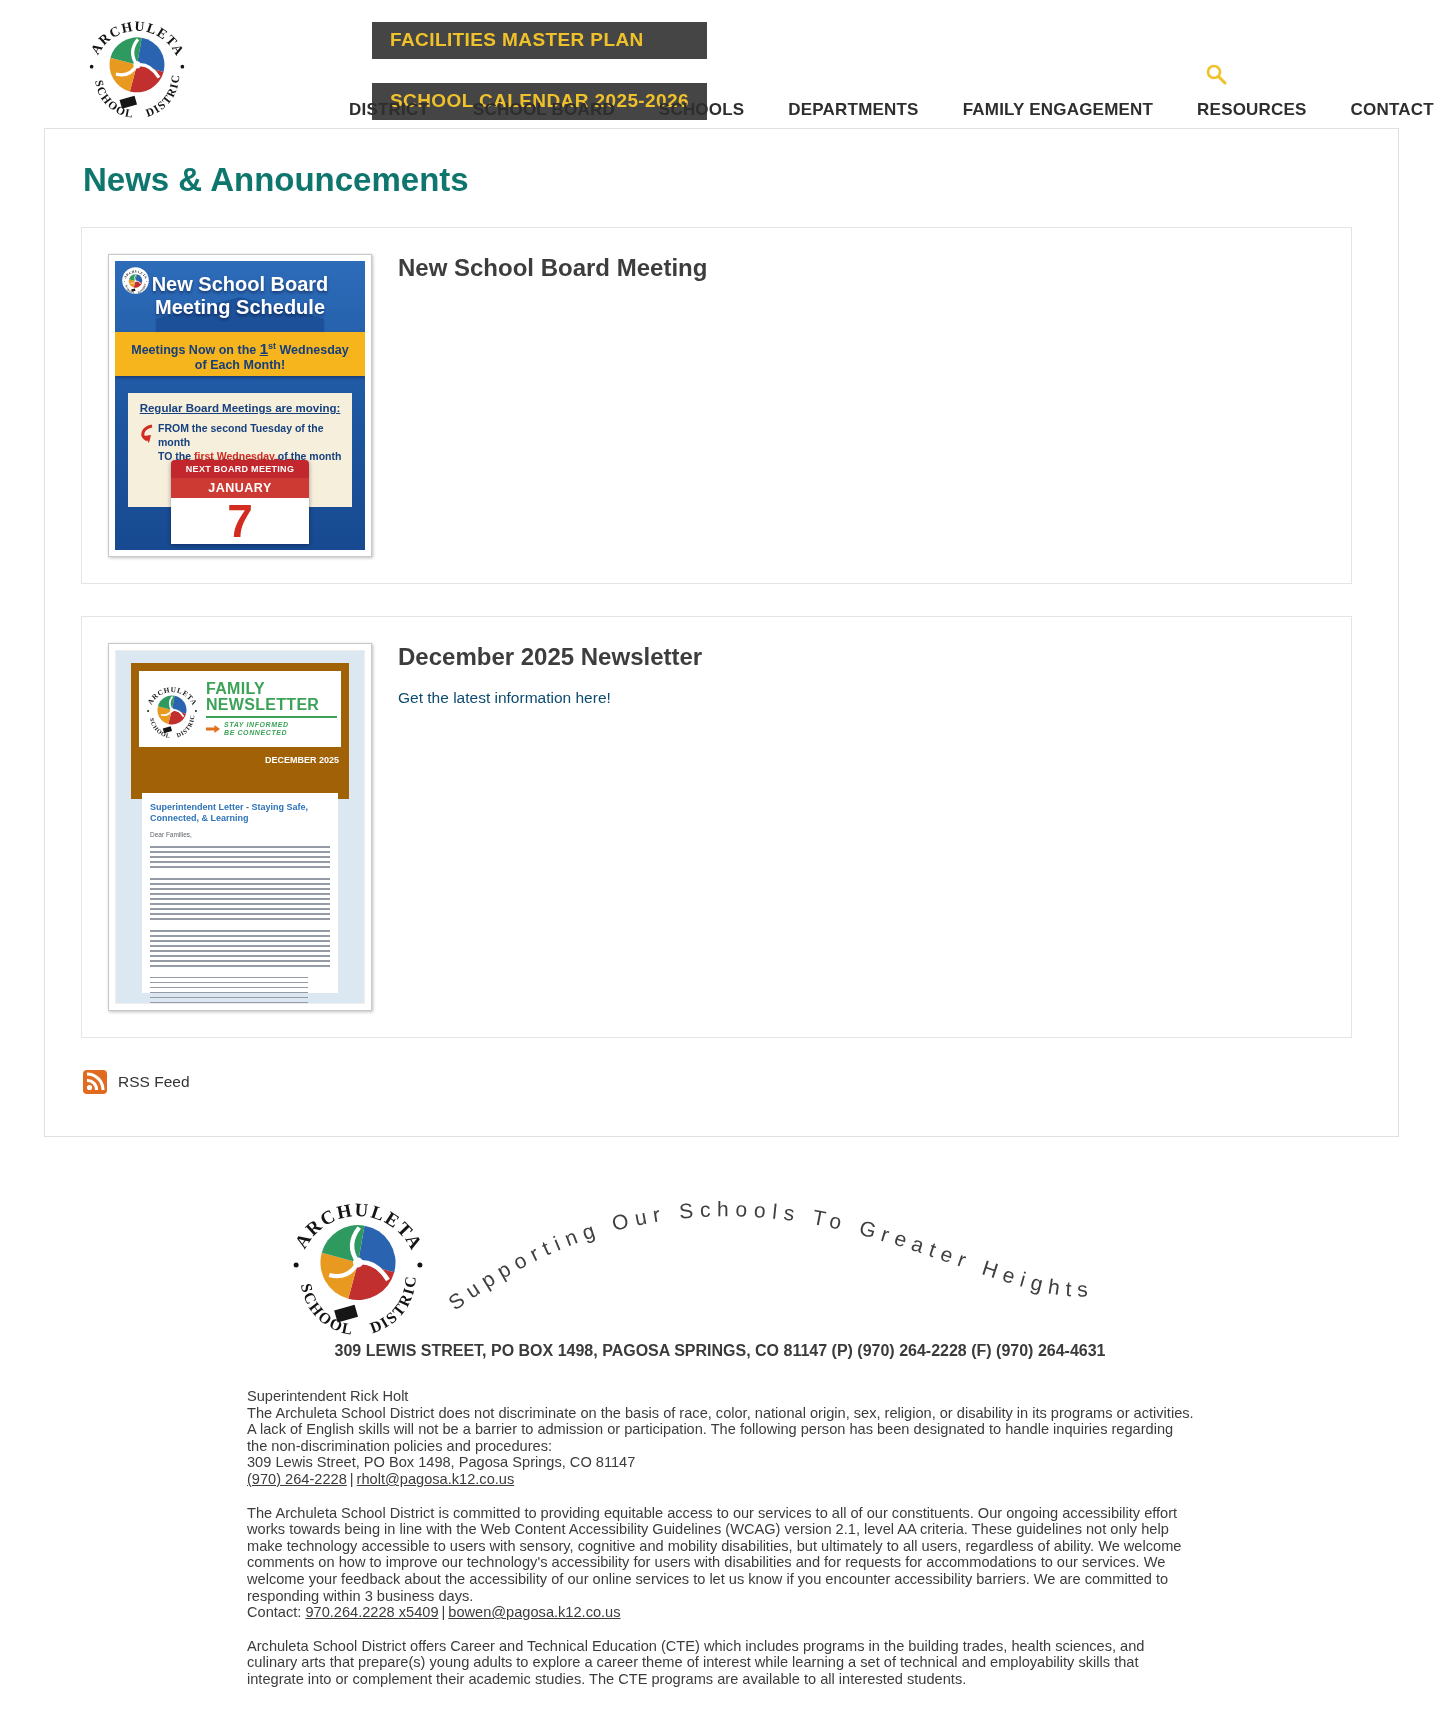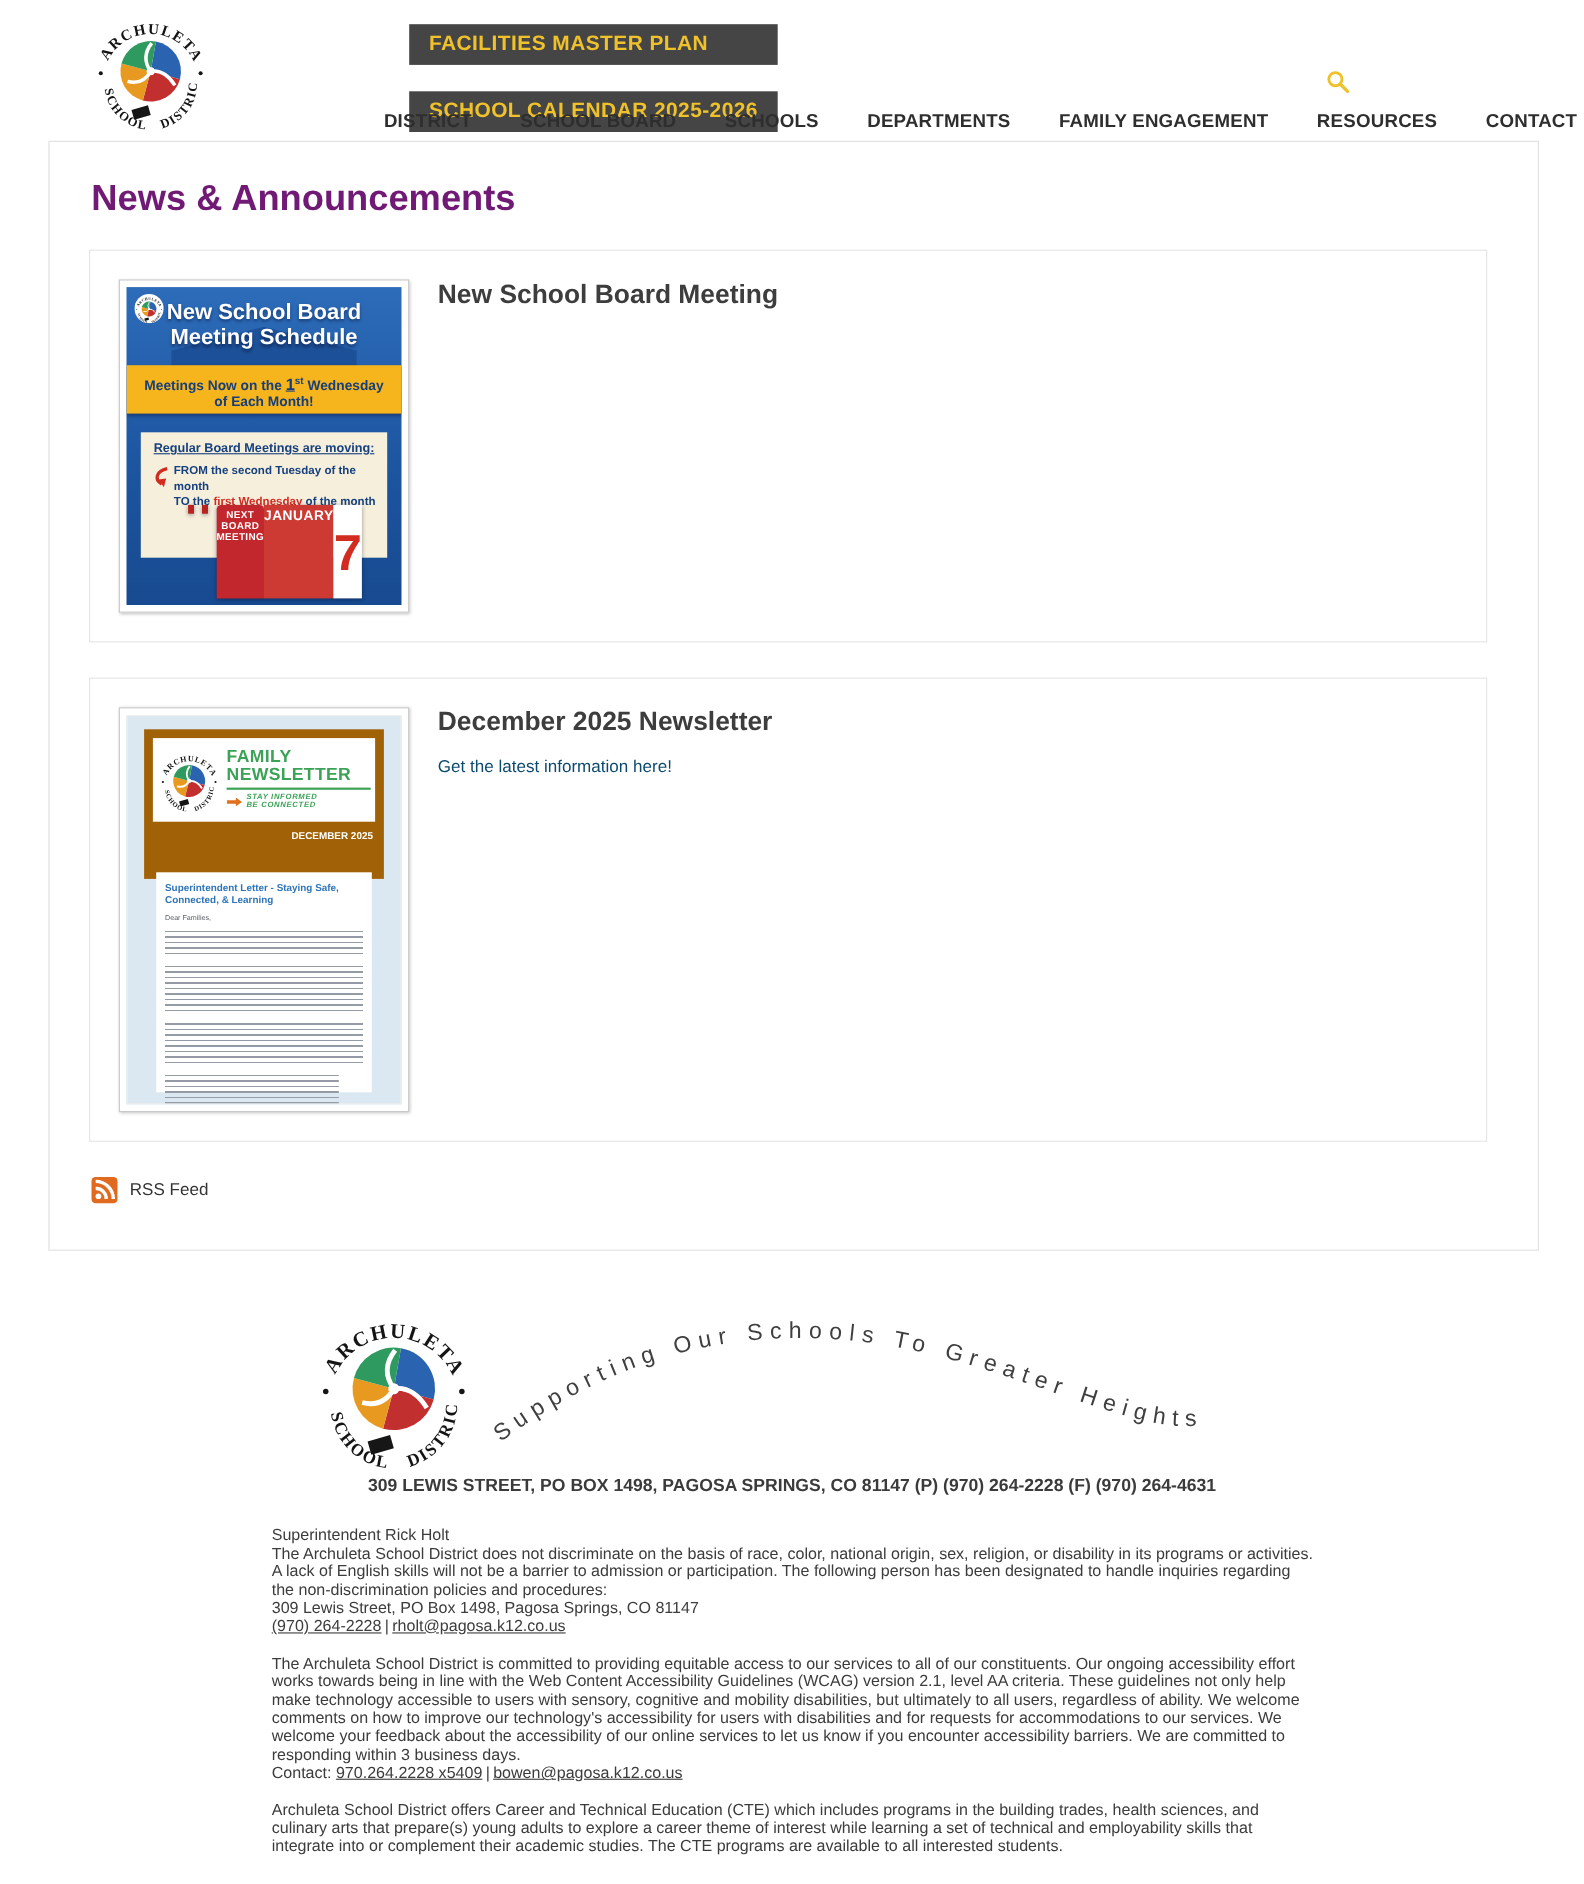"News & Announcements" .page-title { color: #701a75 -> #0f766e }
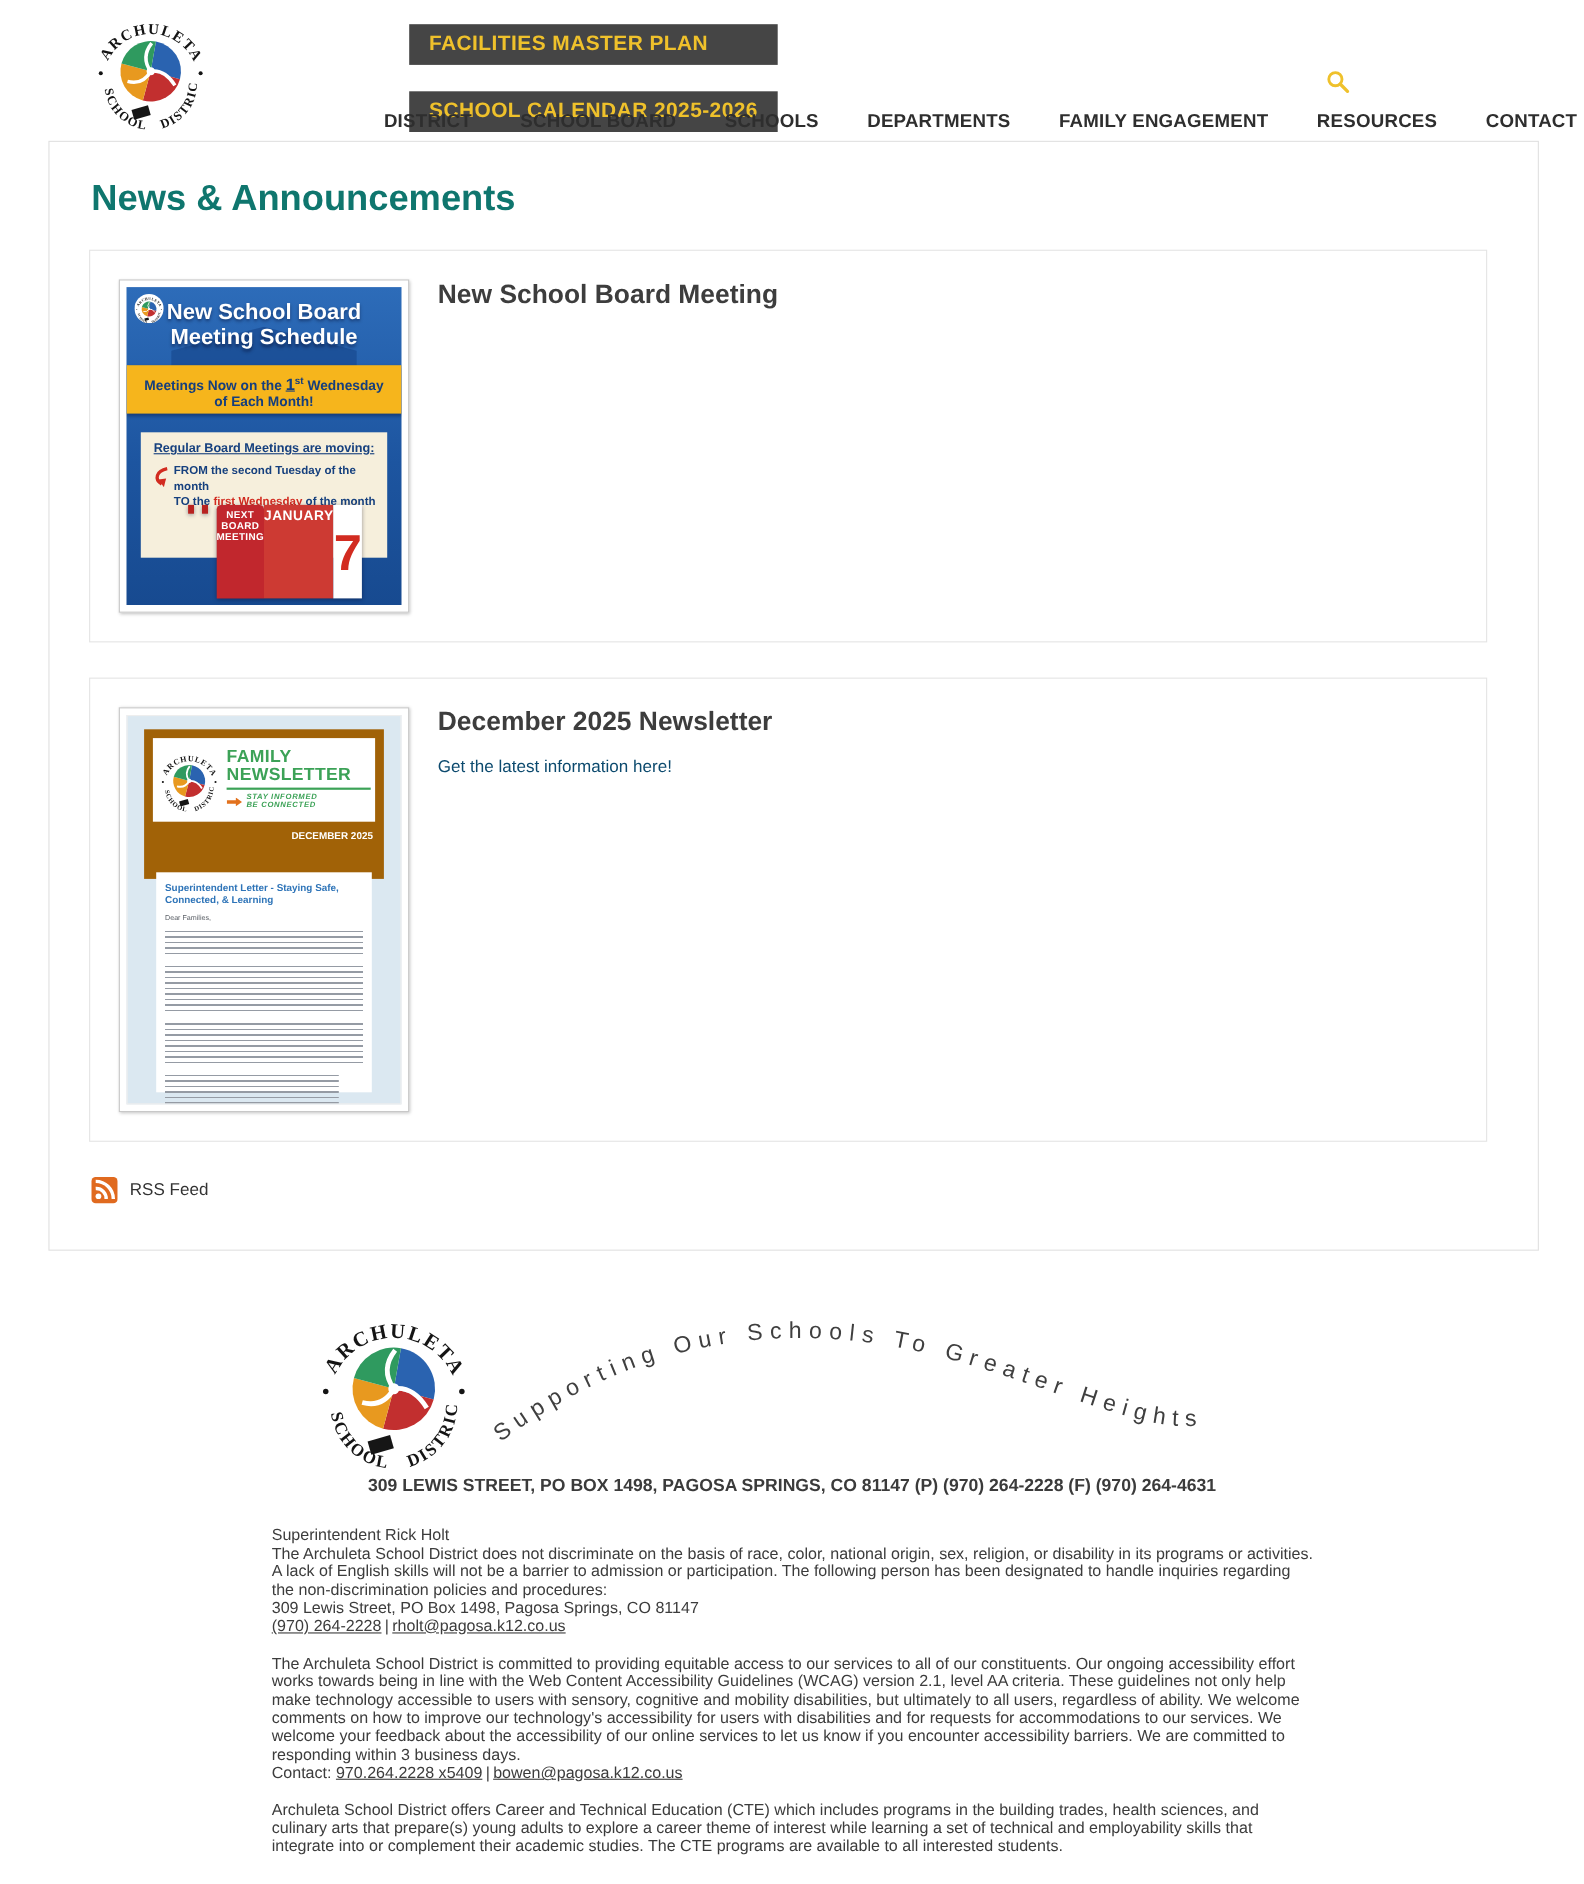"NEXT BOARD MEETING" .flyer-cal { flex-direction: none -> column; width: 158px -> 138px }
